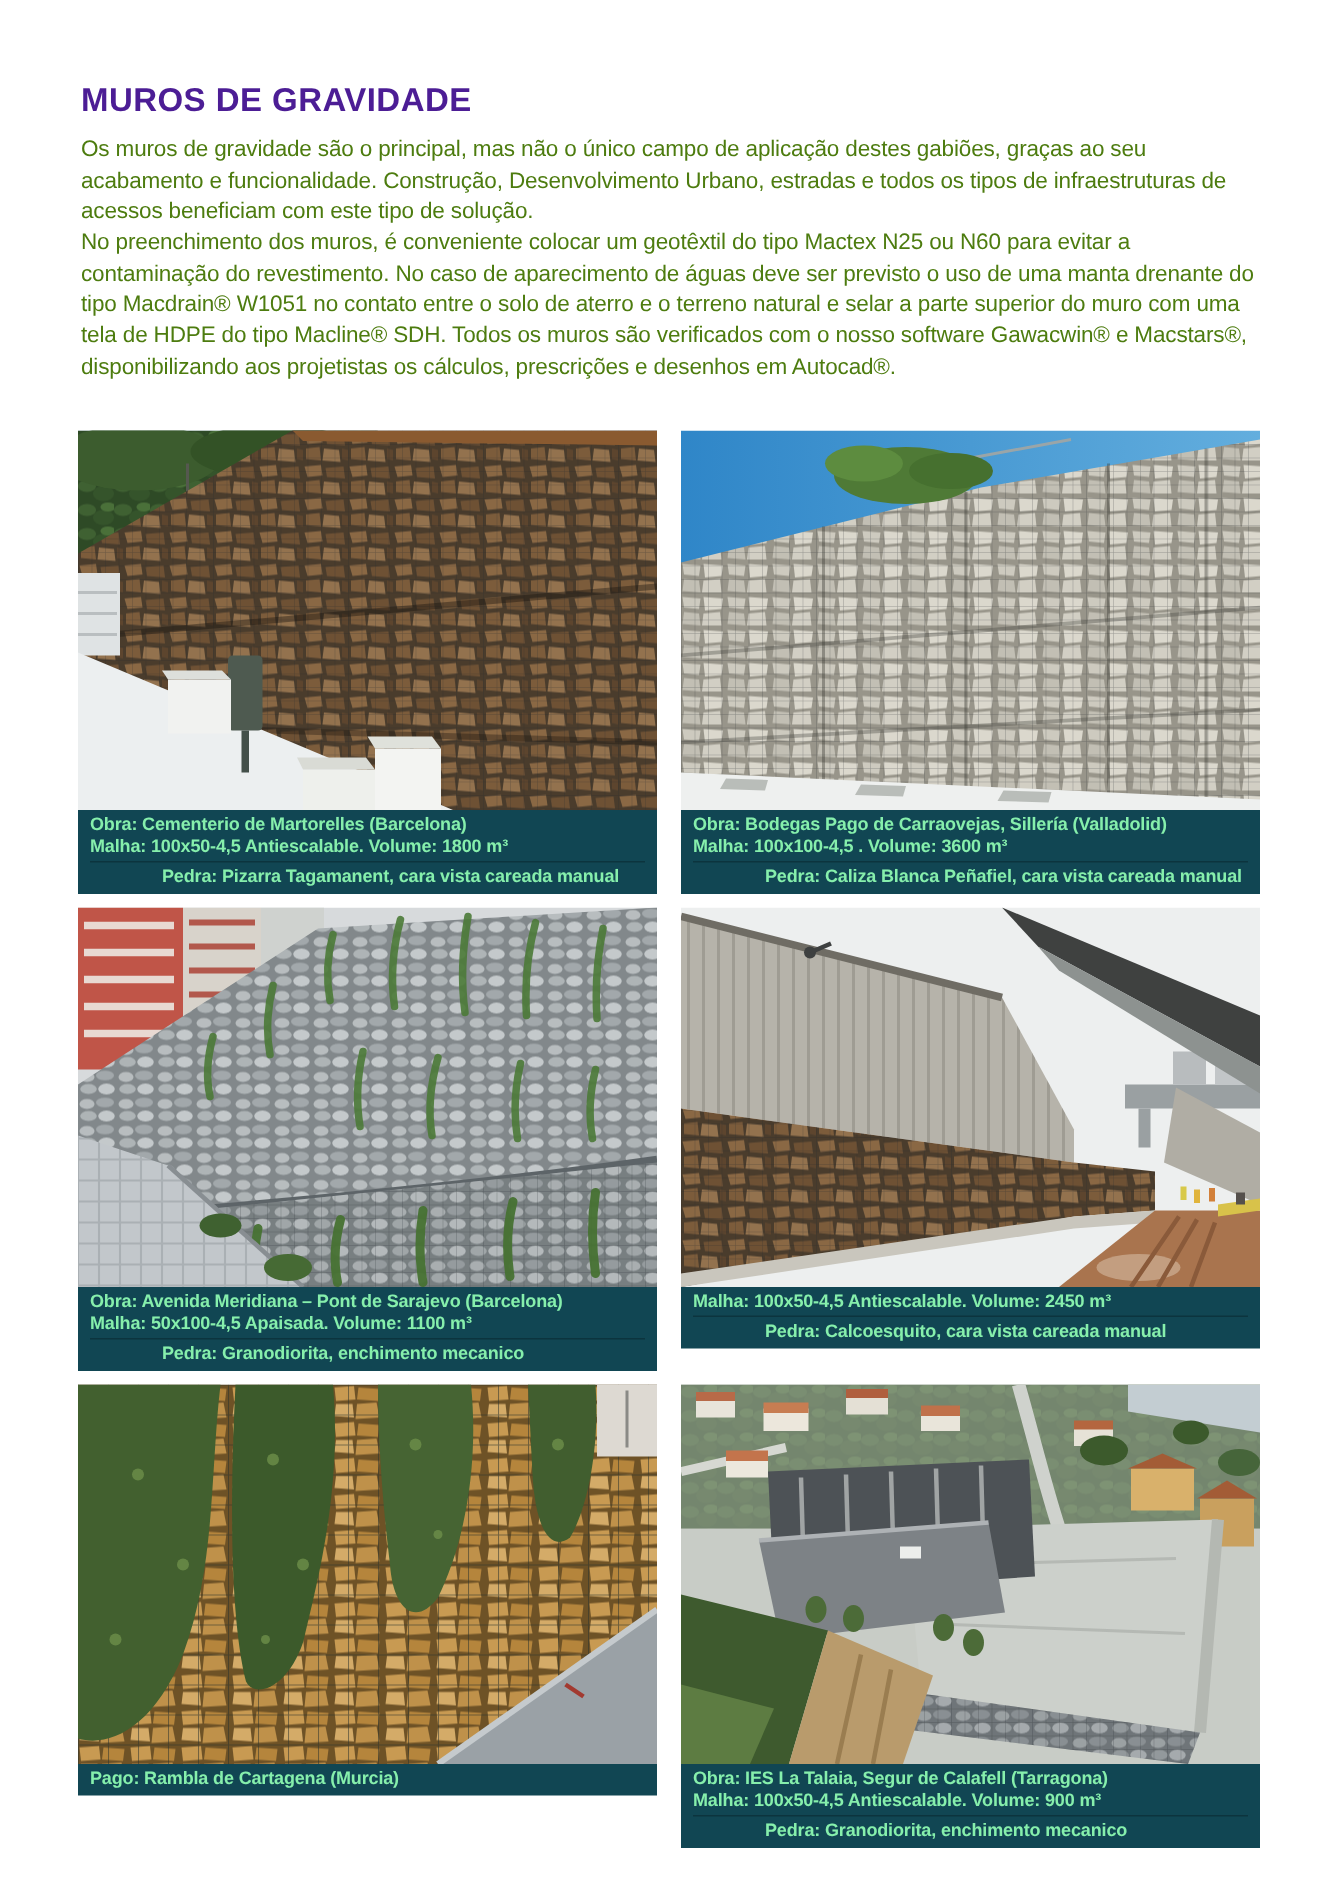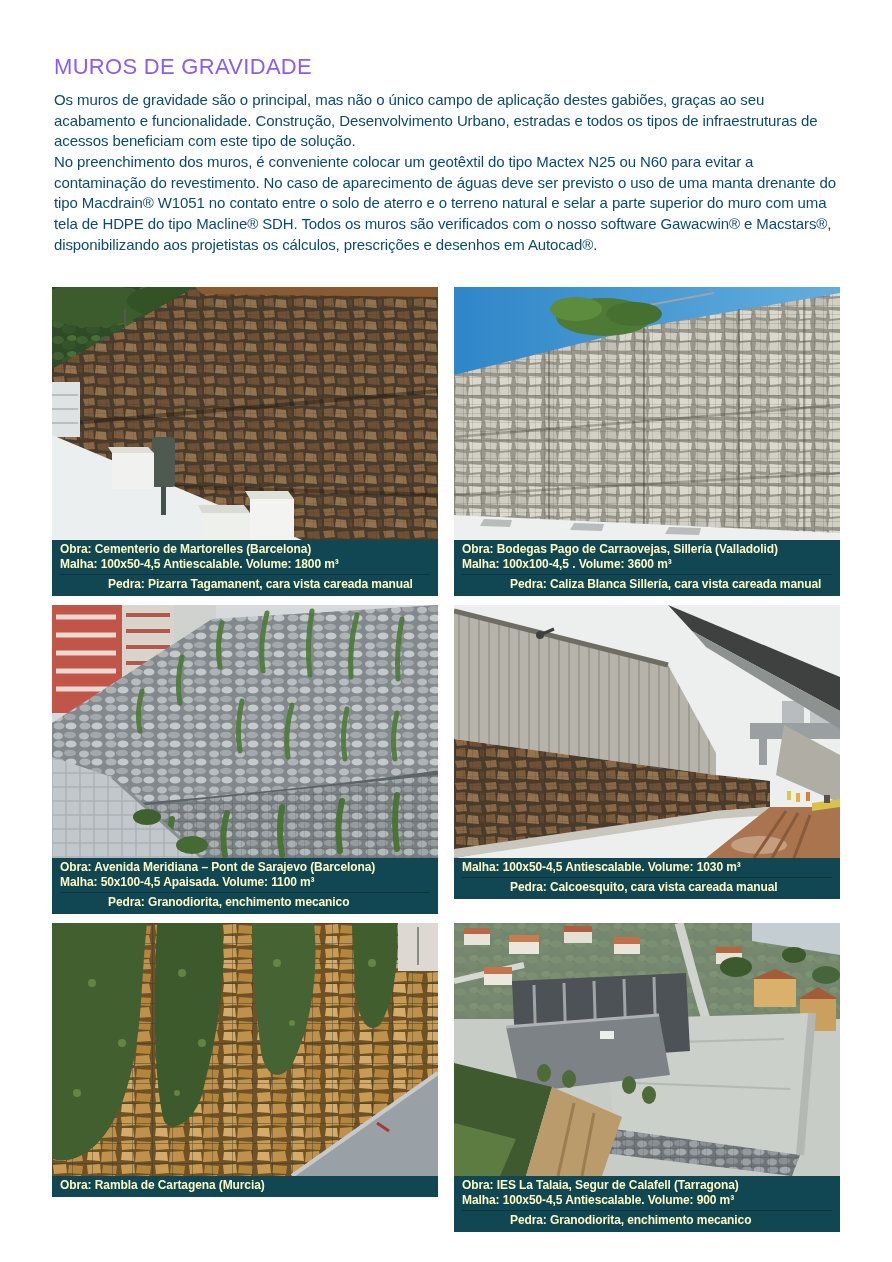"MUROS DE GRAVIDADE" .page-title { color: #8b5cf6 -> #4c1d95; font-weight: 400 -> 700 }
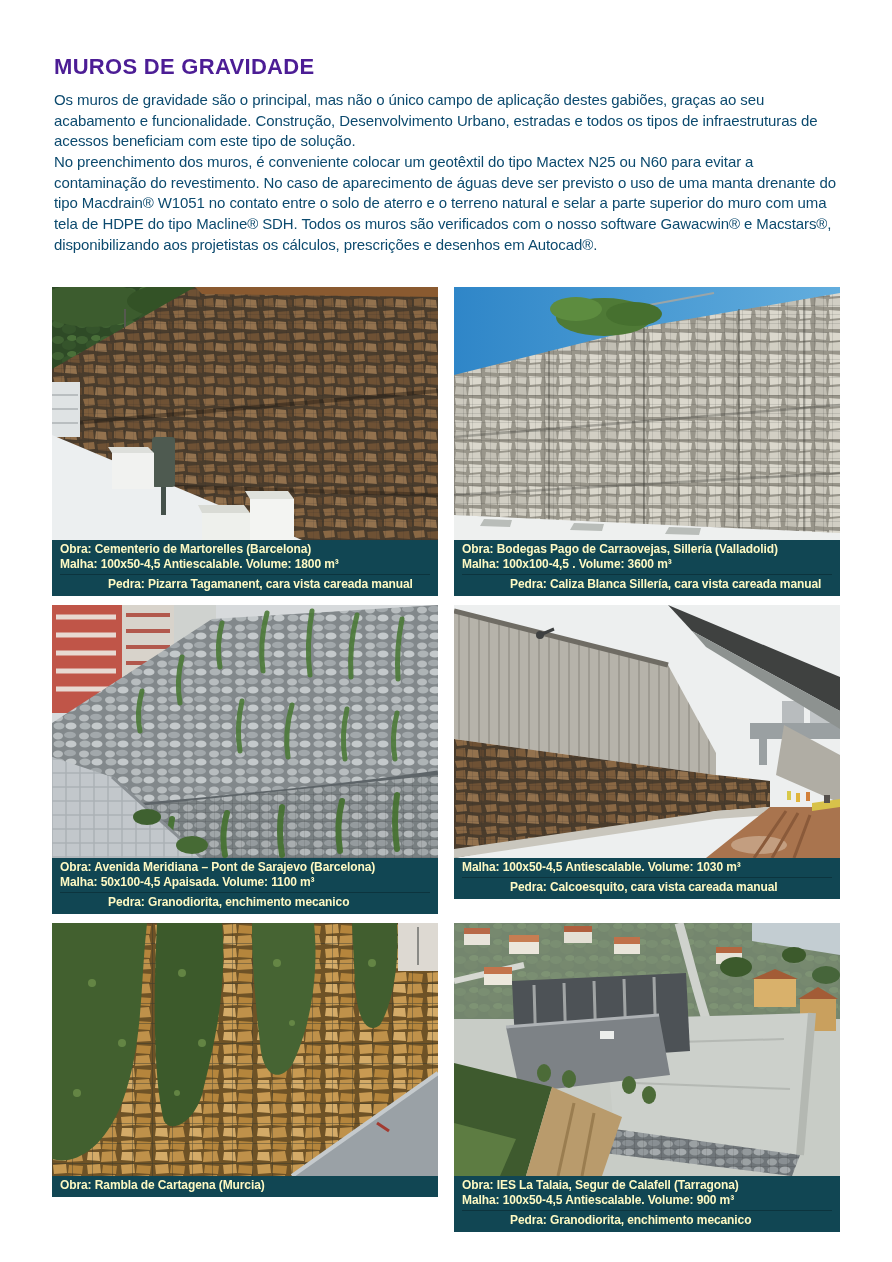"Os muros de gravidade são" .intro p { color: #0c4a6e -> #4d7c0f }
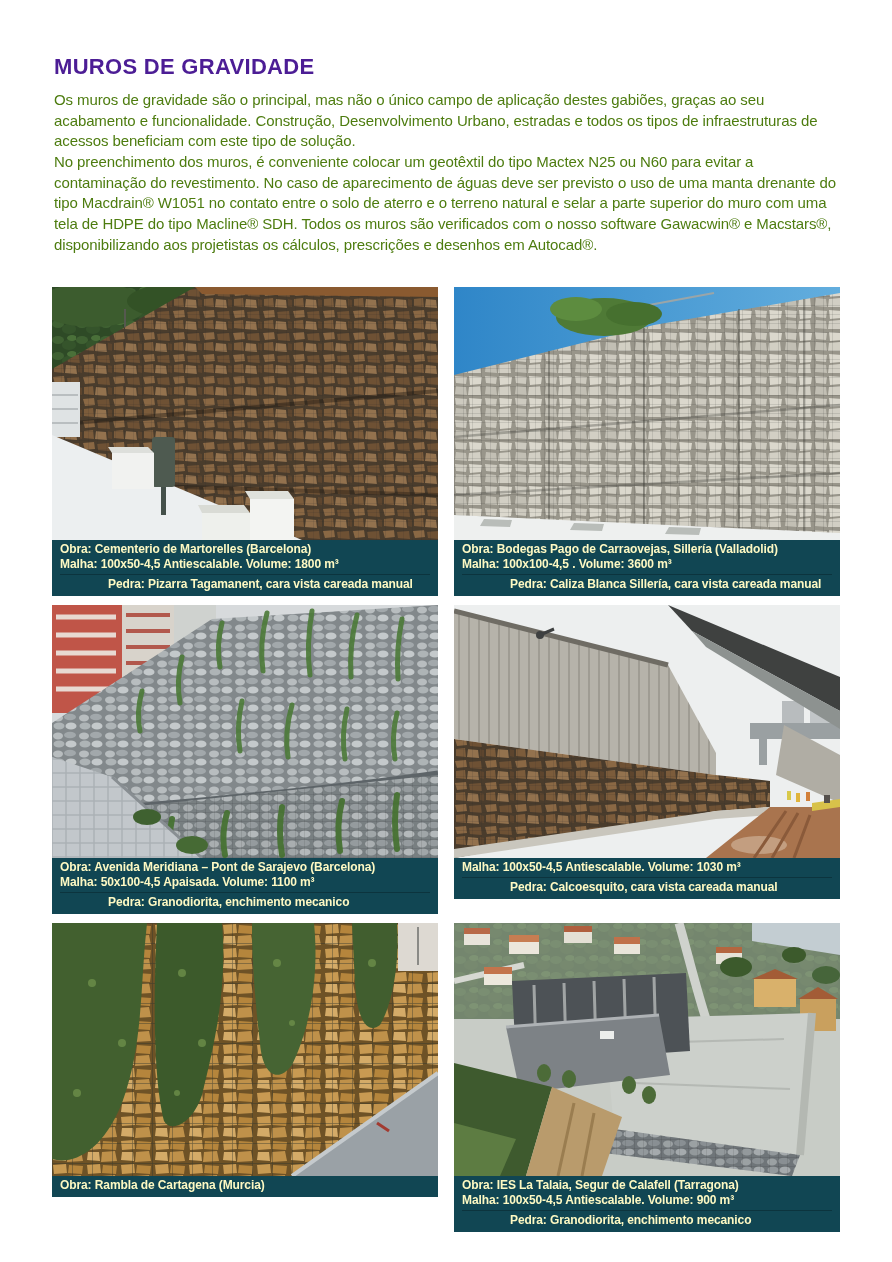"Obra: Cementerio de Martorelles" .caption { color: #fef9c3 -> #86efac }
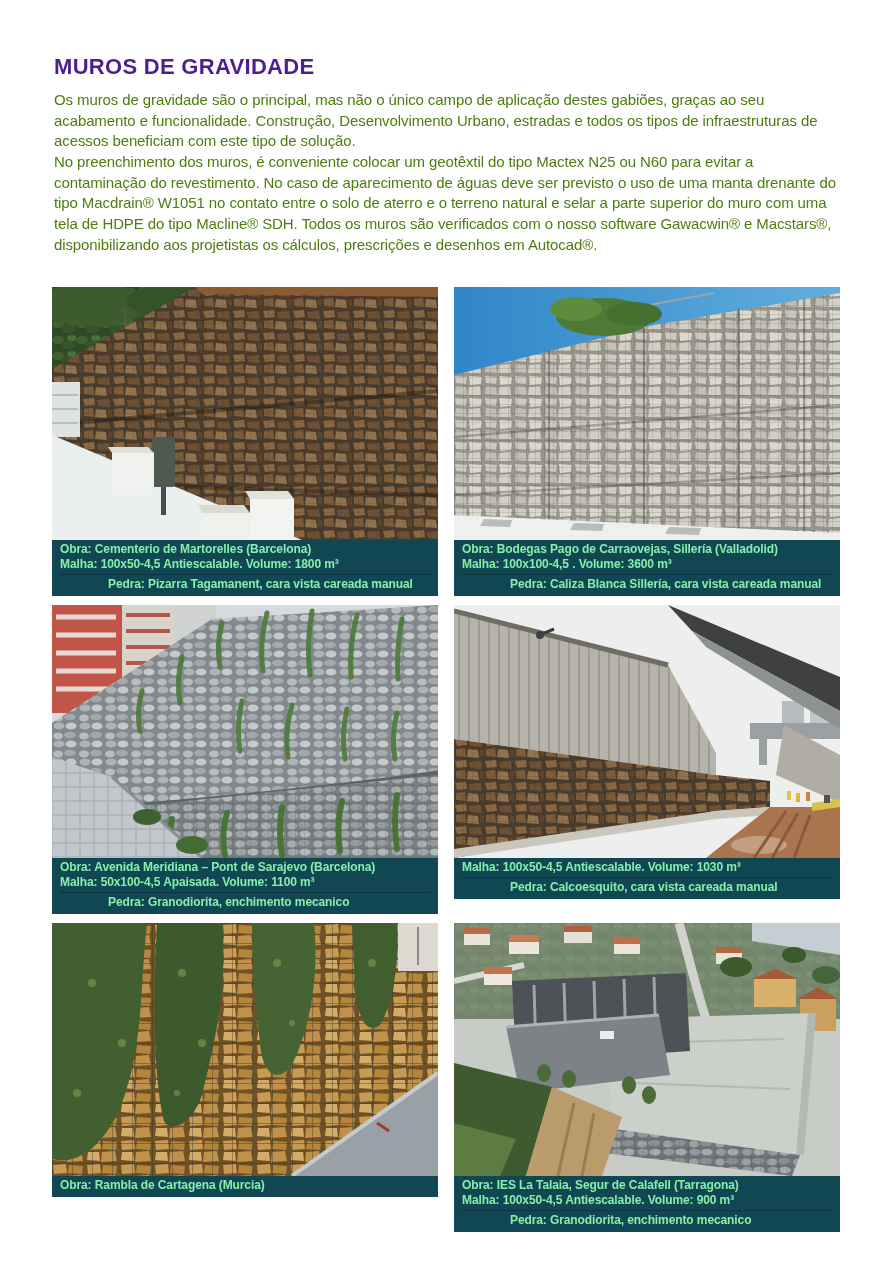"Pedra: Caliza Blanca Sillería, cara" div.line { text: Sillería -> Peñafiel }
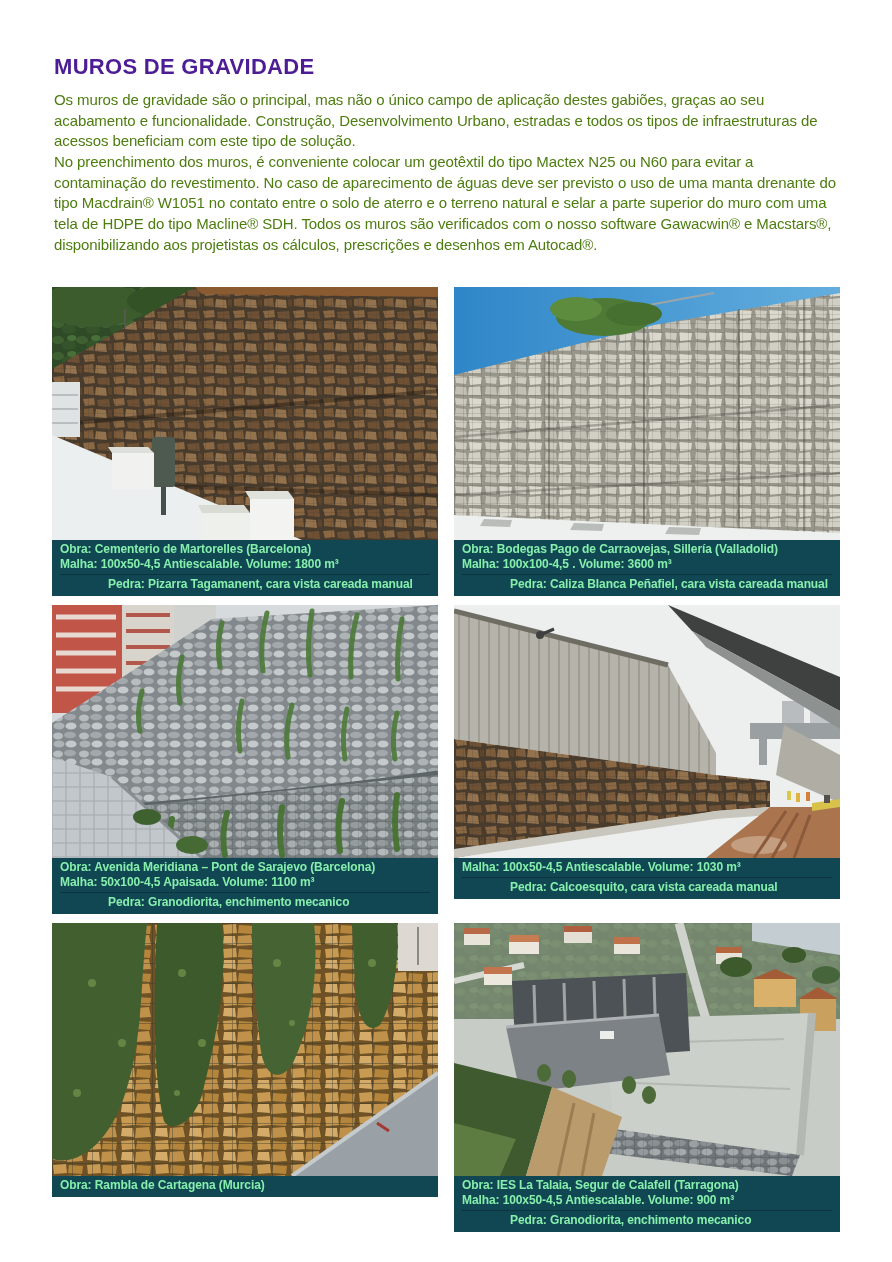"Malha: 100x50-4,5 Antiescalable. Volume: 1030 m³" div.line { text: 1030 -> 2450 }
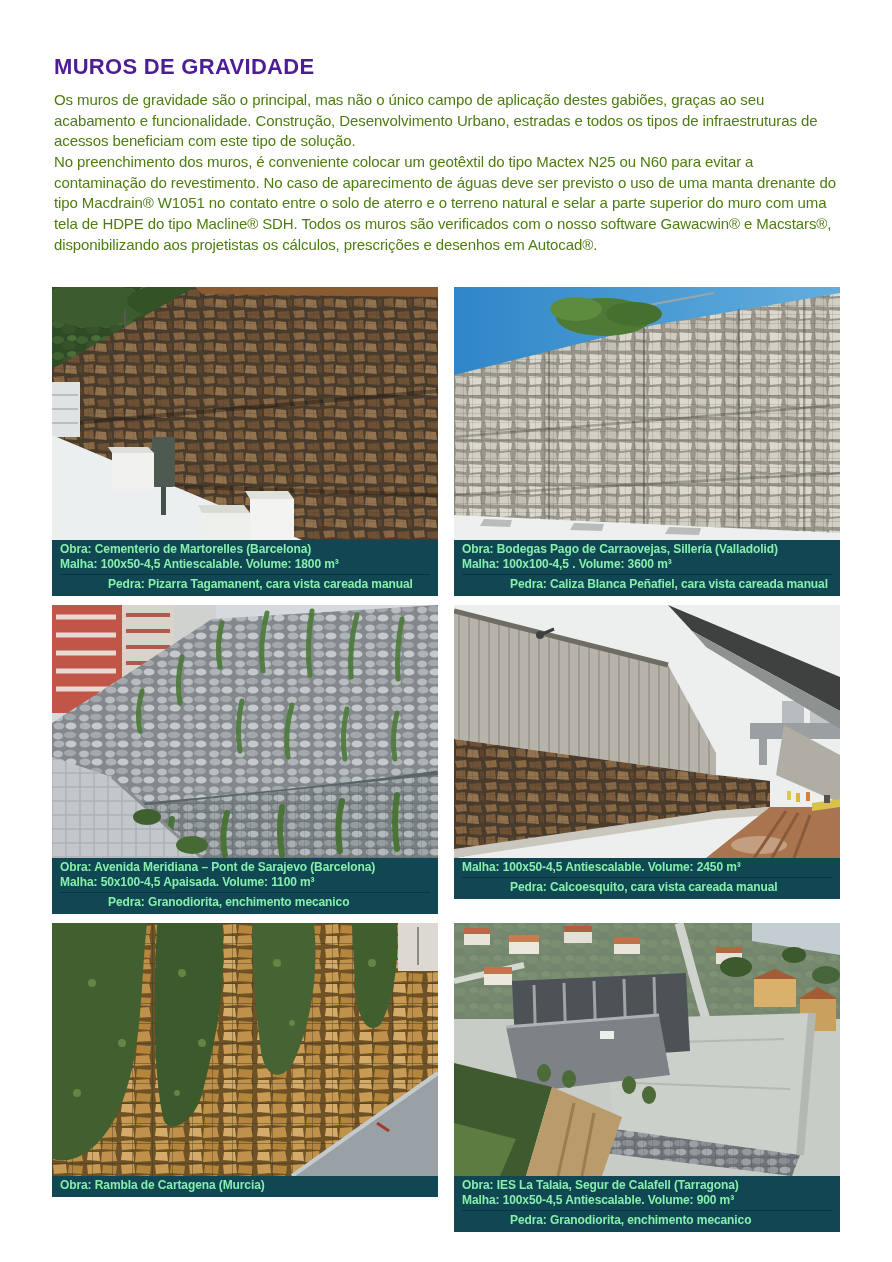"Obra: Rambla de Cartagena (Murcia)" div.line { text: Obra -> Pago }
